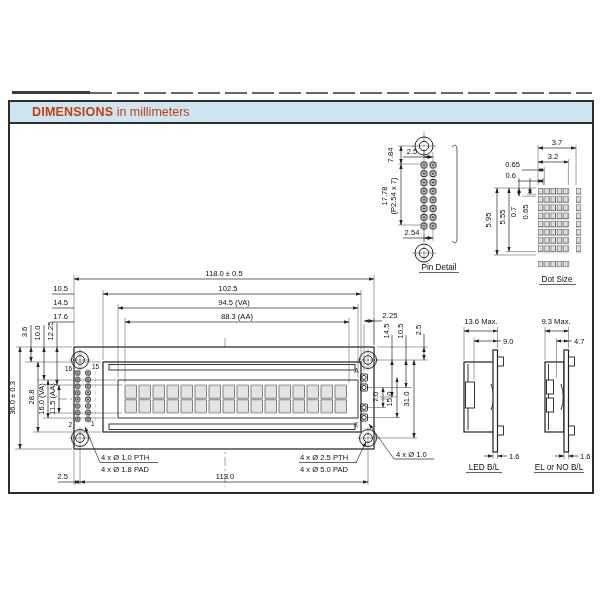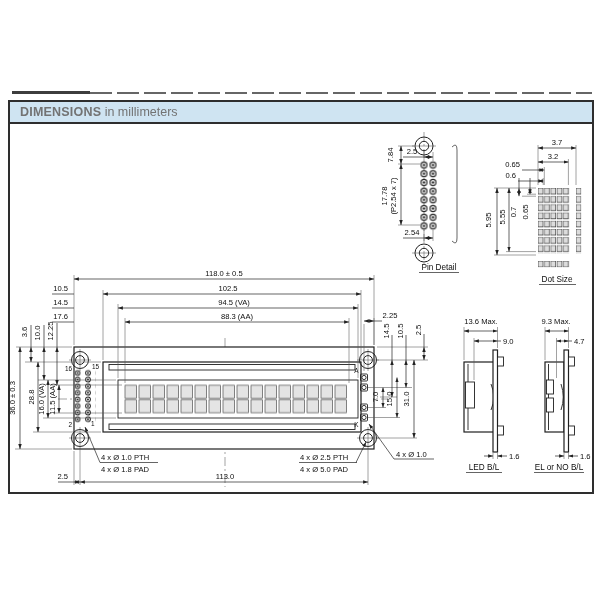"DIMENSIONS in millimeters" .hdr { color: #737373 -> #c2410c; padding-left: 10px -> 22px }
